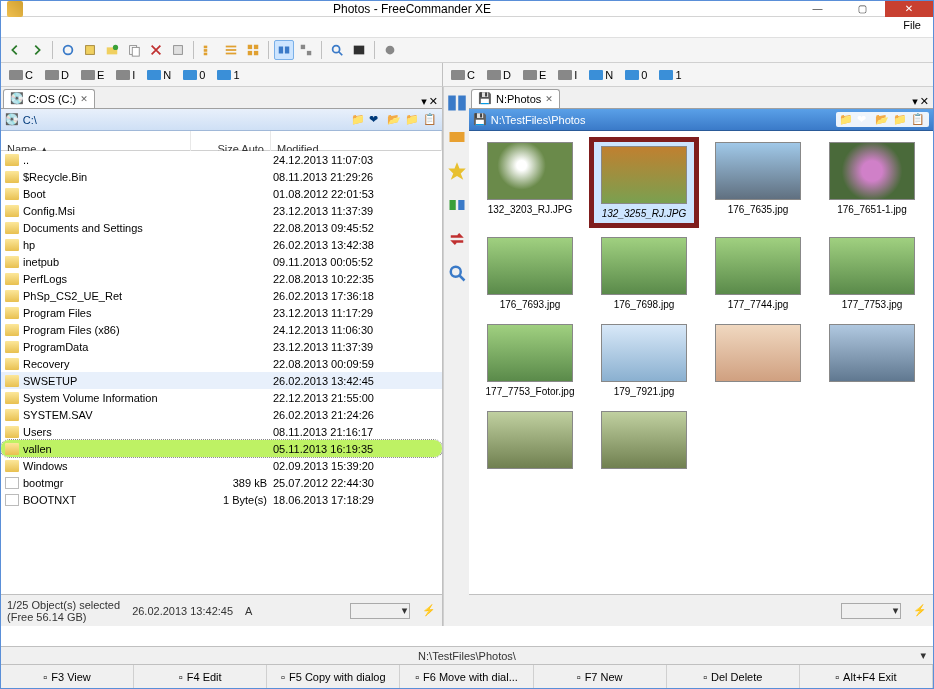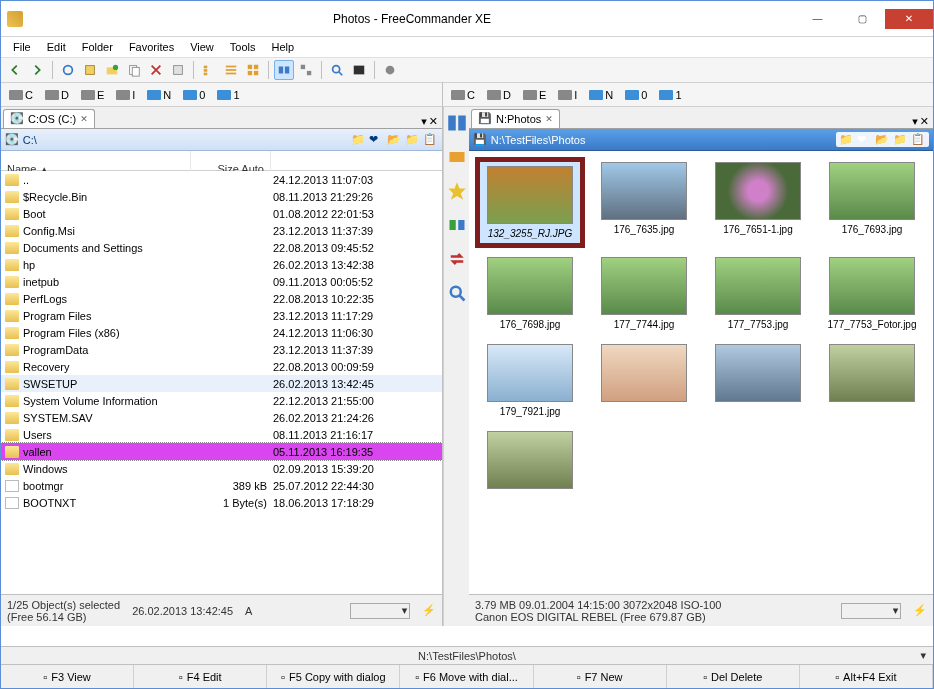"Photos - FreeCommander XE" .titlebar { height: 36px -> 16px }
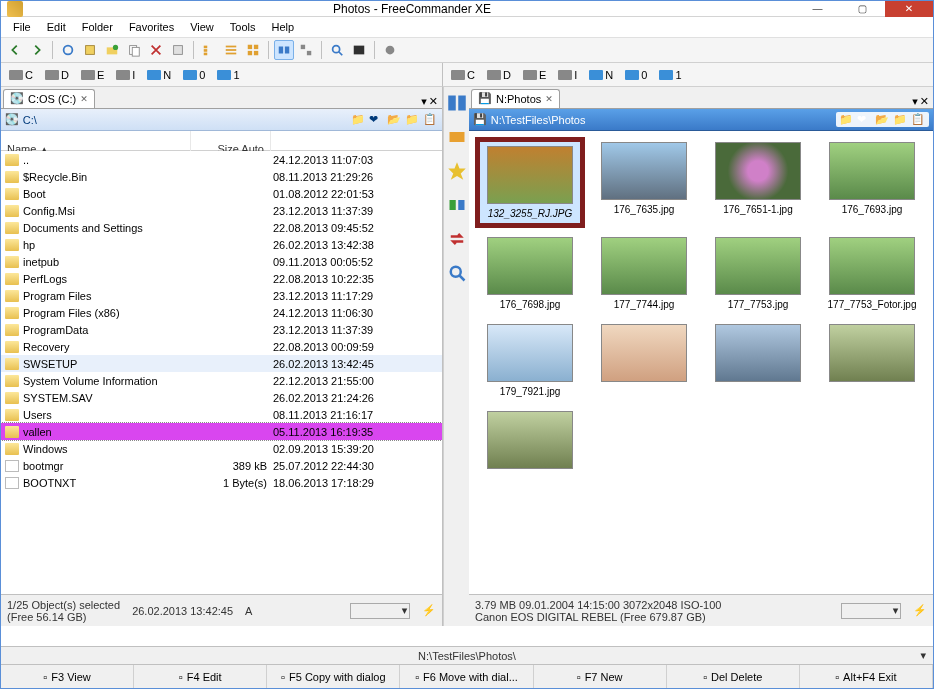"File" .menubar { align-items: center -> flex-end; flex-direction: none -> column }
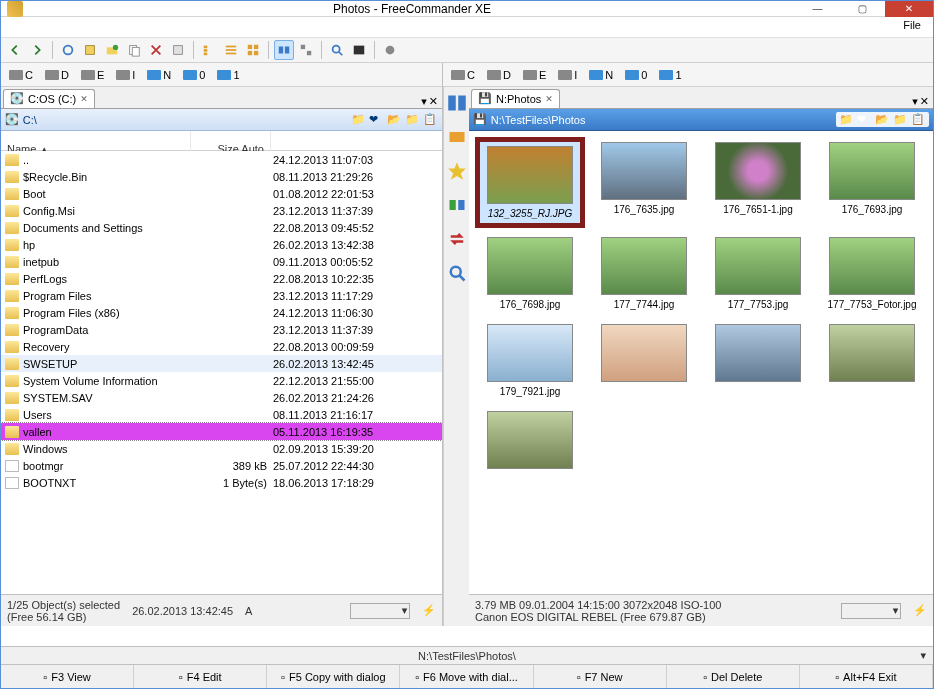"Modified" div.col-mod { html: none -> <div>Modified</div> }
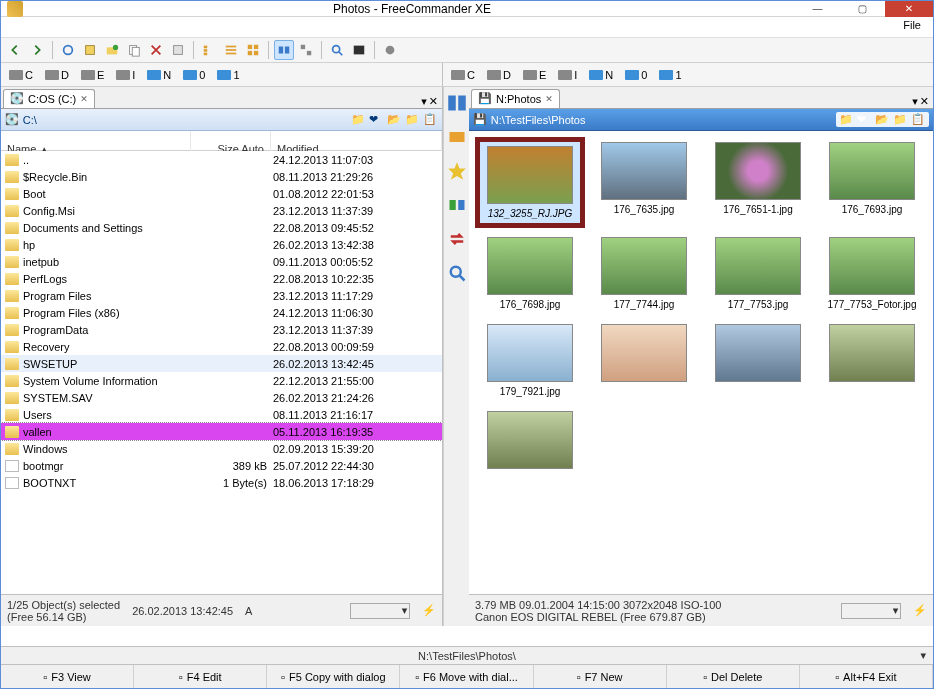"132_3203_RJ.JPG" div.thumb { html: none -> <div> <div></div> <div>132_3203_RJ.JPG</div> </div> }
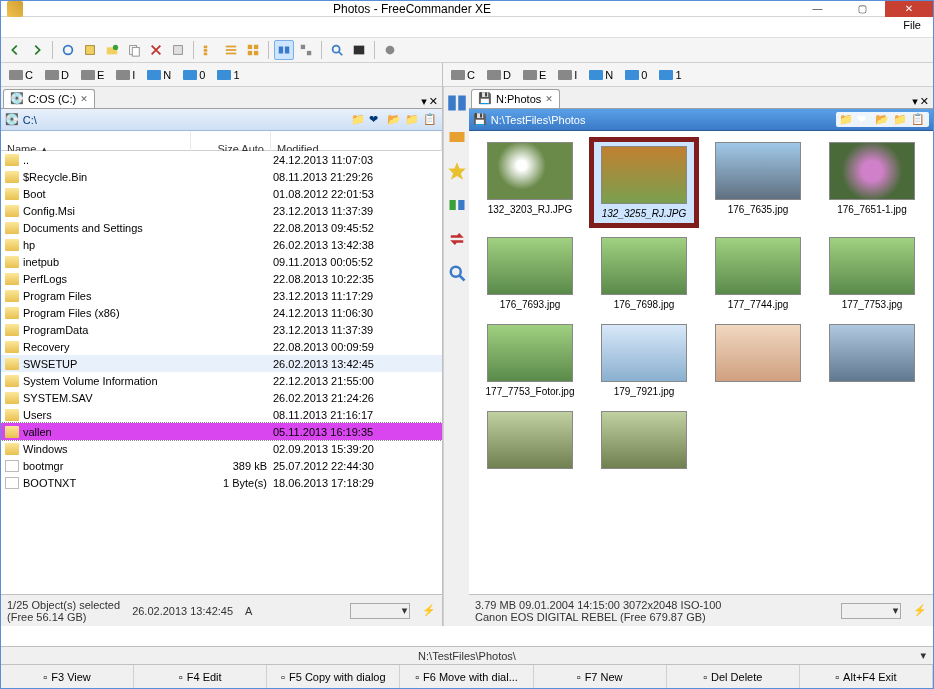"PhSp_CS2_UE_Ret" div.filerow { html: none -> <div> <span></span> <span>PhSp_CS2_UE_Ret</span> <span></span> <span>26.02.2013 17:36:18</span> </div> }
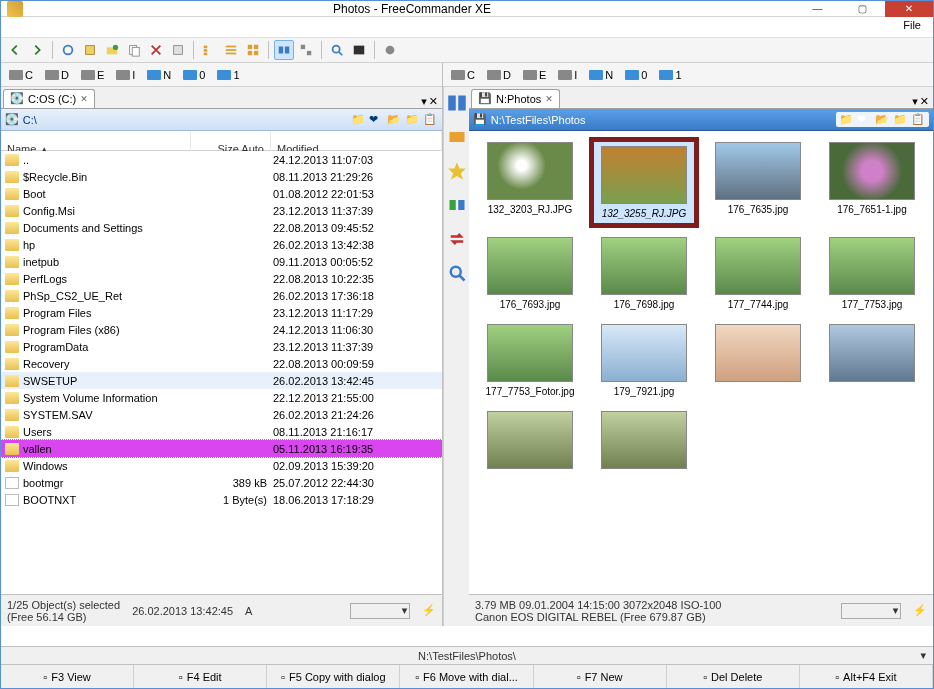"vallen" .filerow.sel { background: #d946ef -> #bef264; border-radius: none -> 8px }
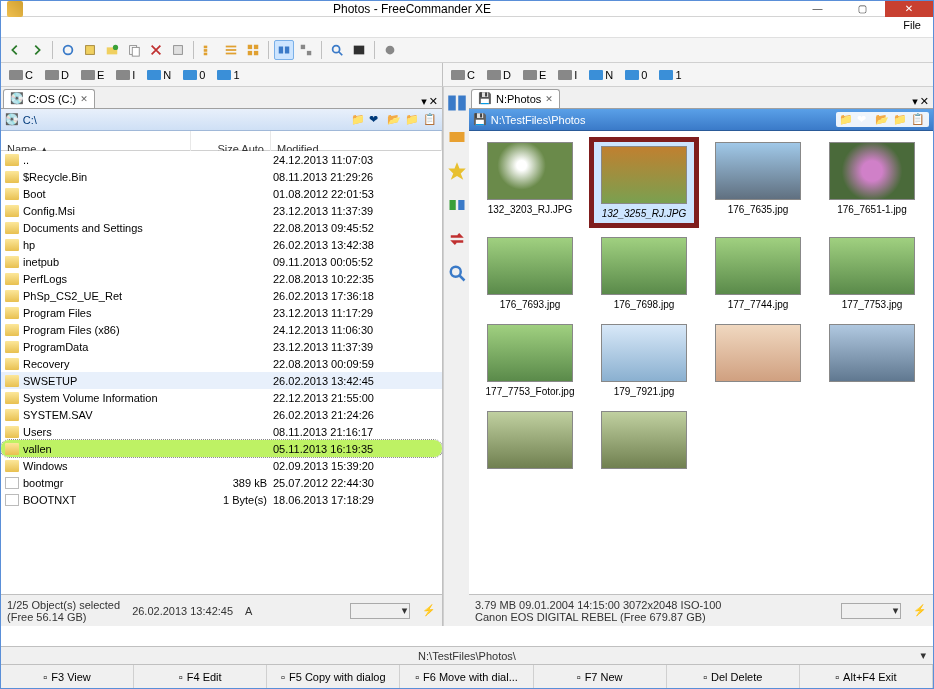"3.79 MB 09.01.2004 14:15:00 3072x2048" div { html: <div> <div>3.79 MB 09.01.2004 14:15:00 3072x2048 ISO-100</div> <div>Canon EOS DIGITAL REBEL (Free 679.87 GB)</div> </div> -> none }
